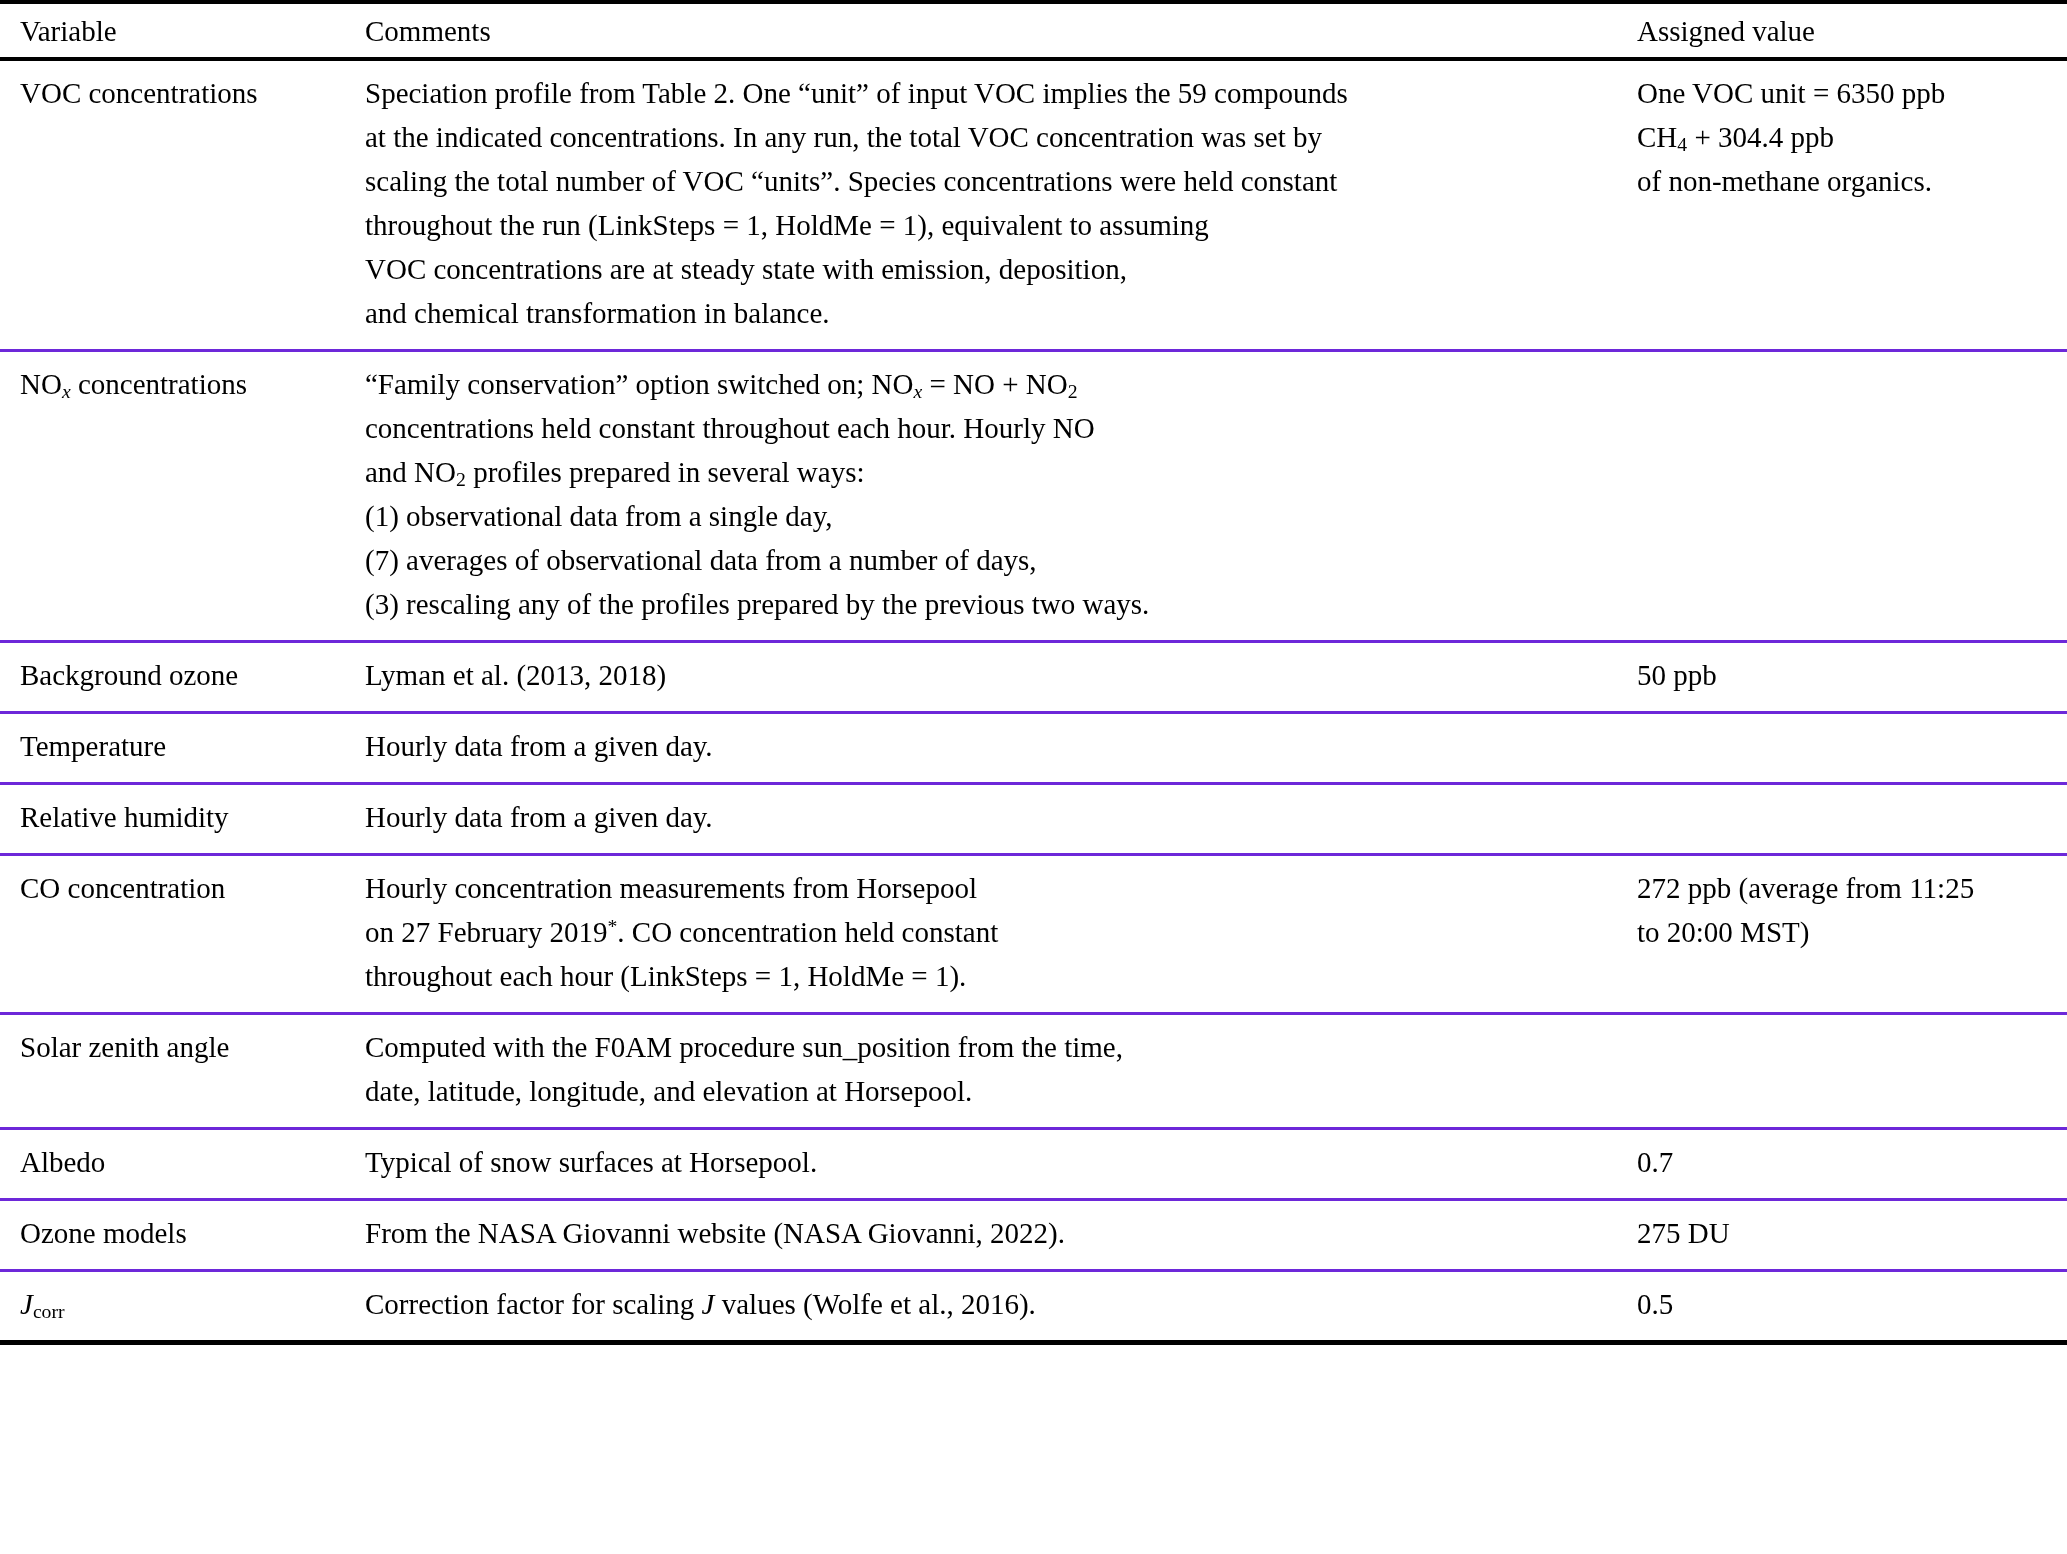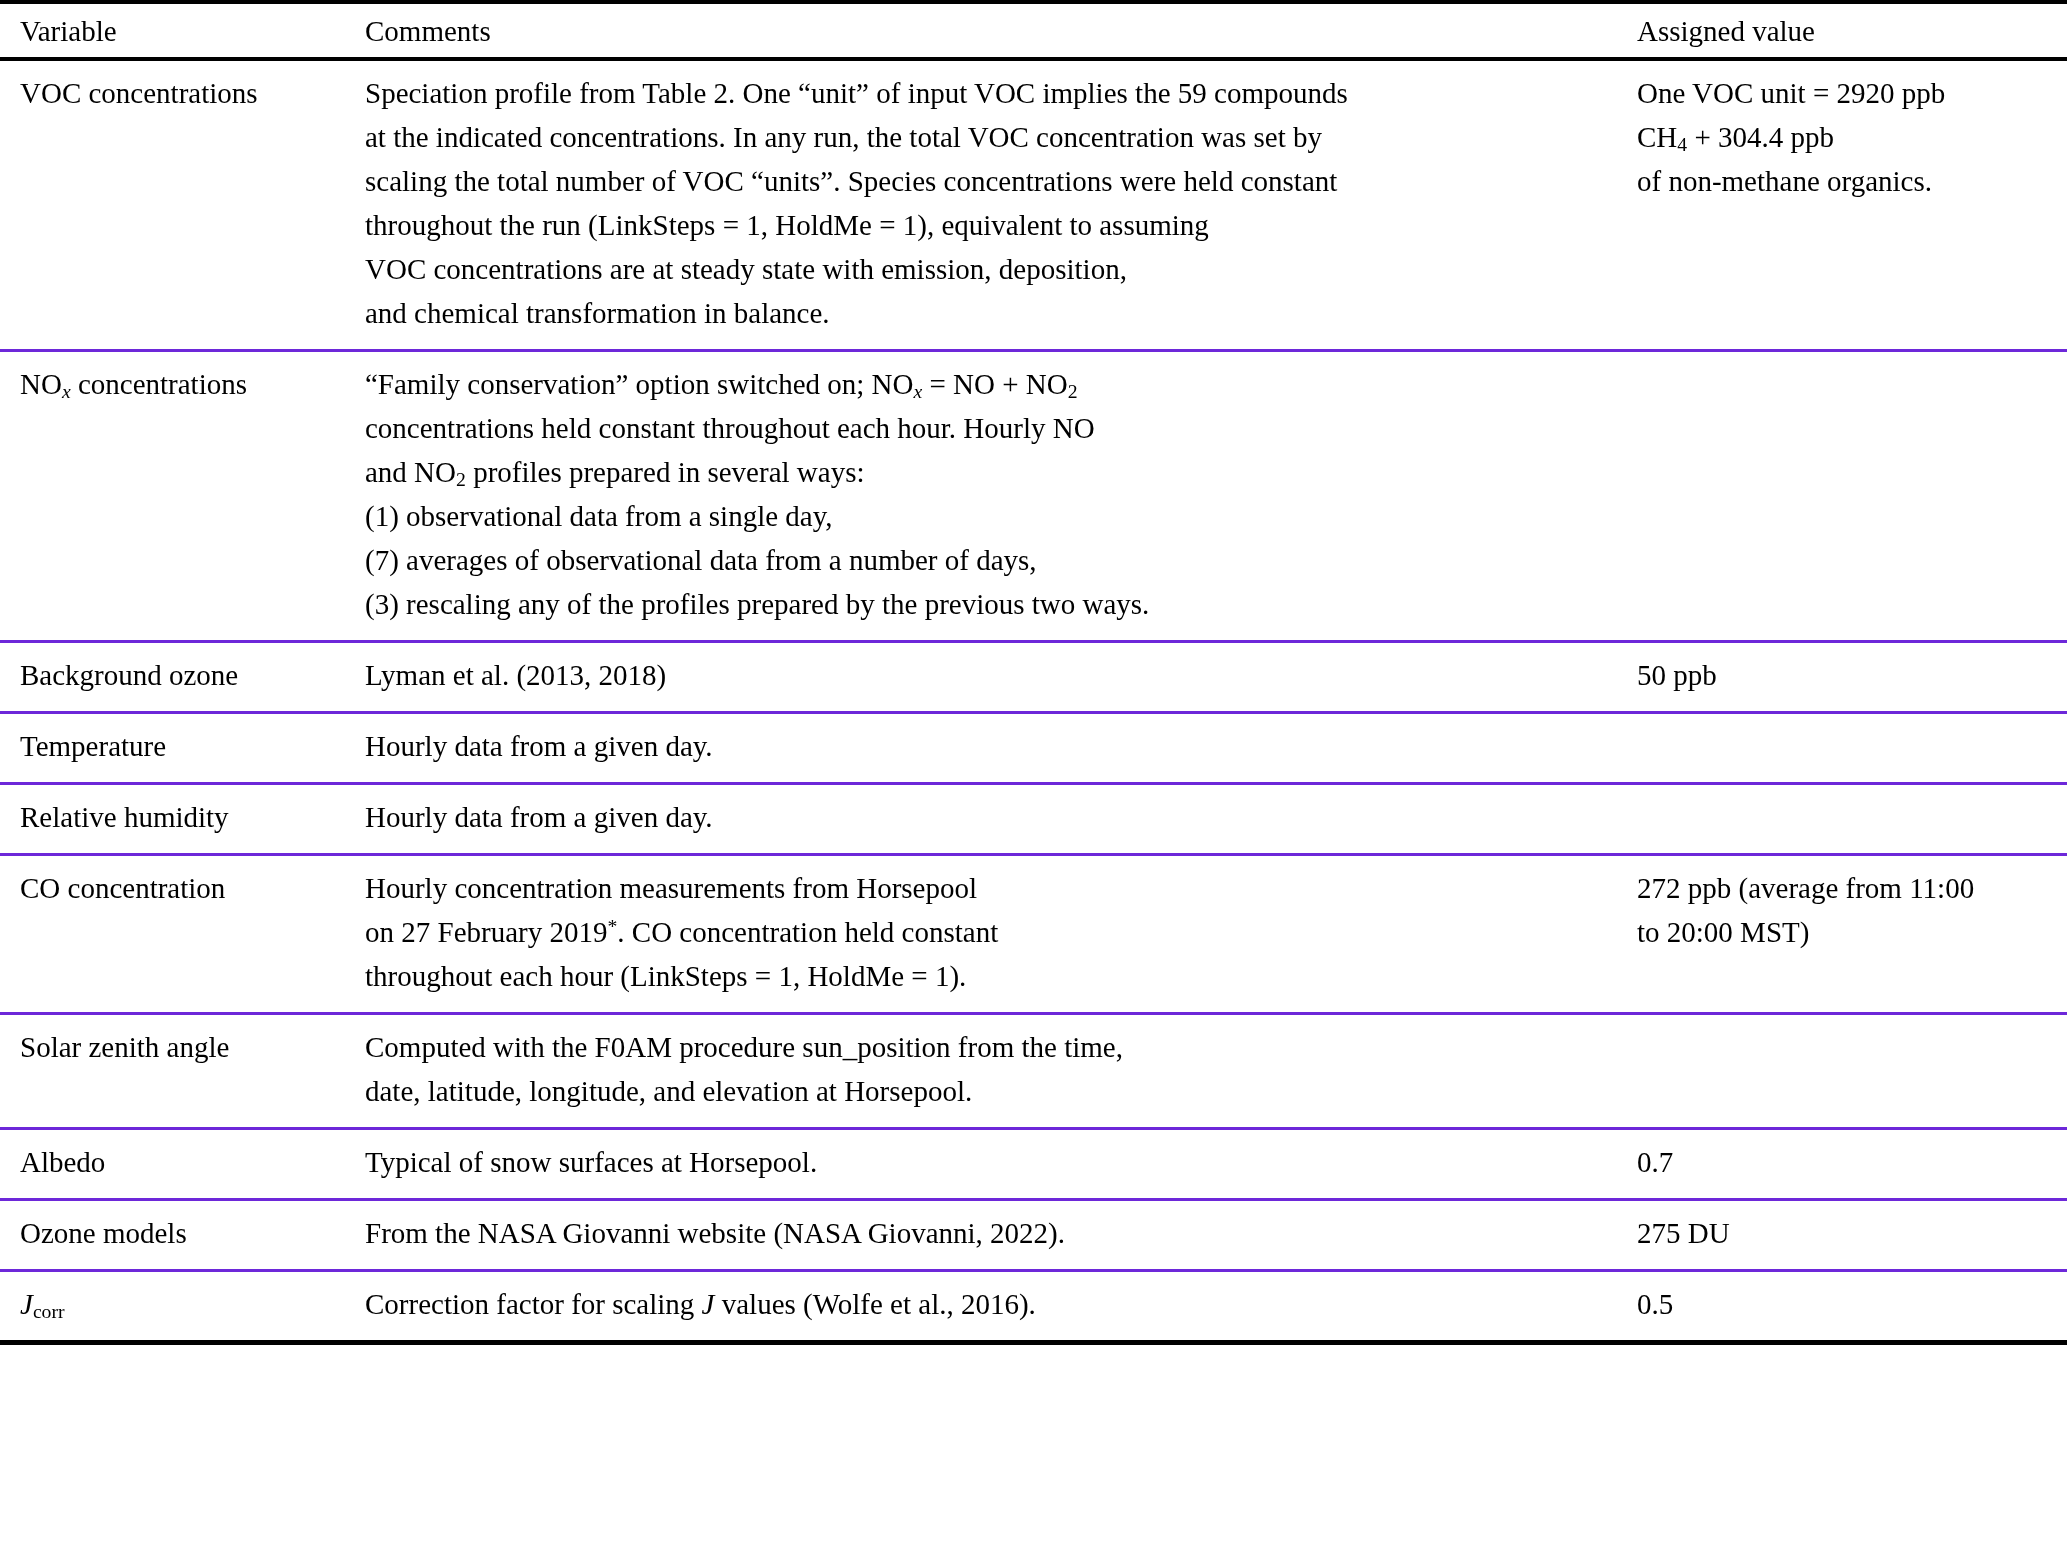"One VOC unit = 2920" div.line { text: 2920 -> 6350 }
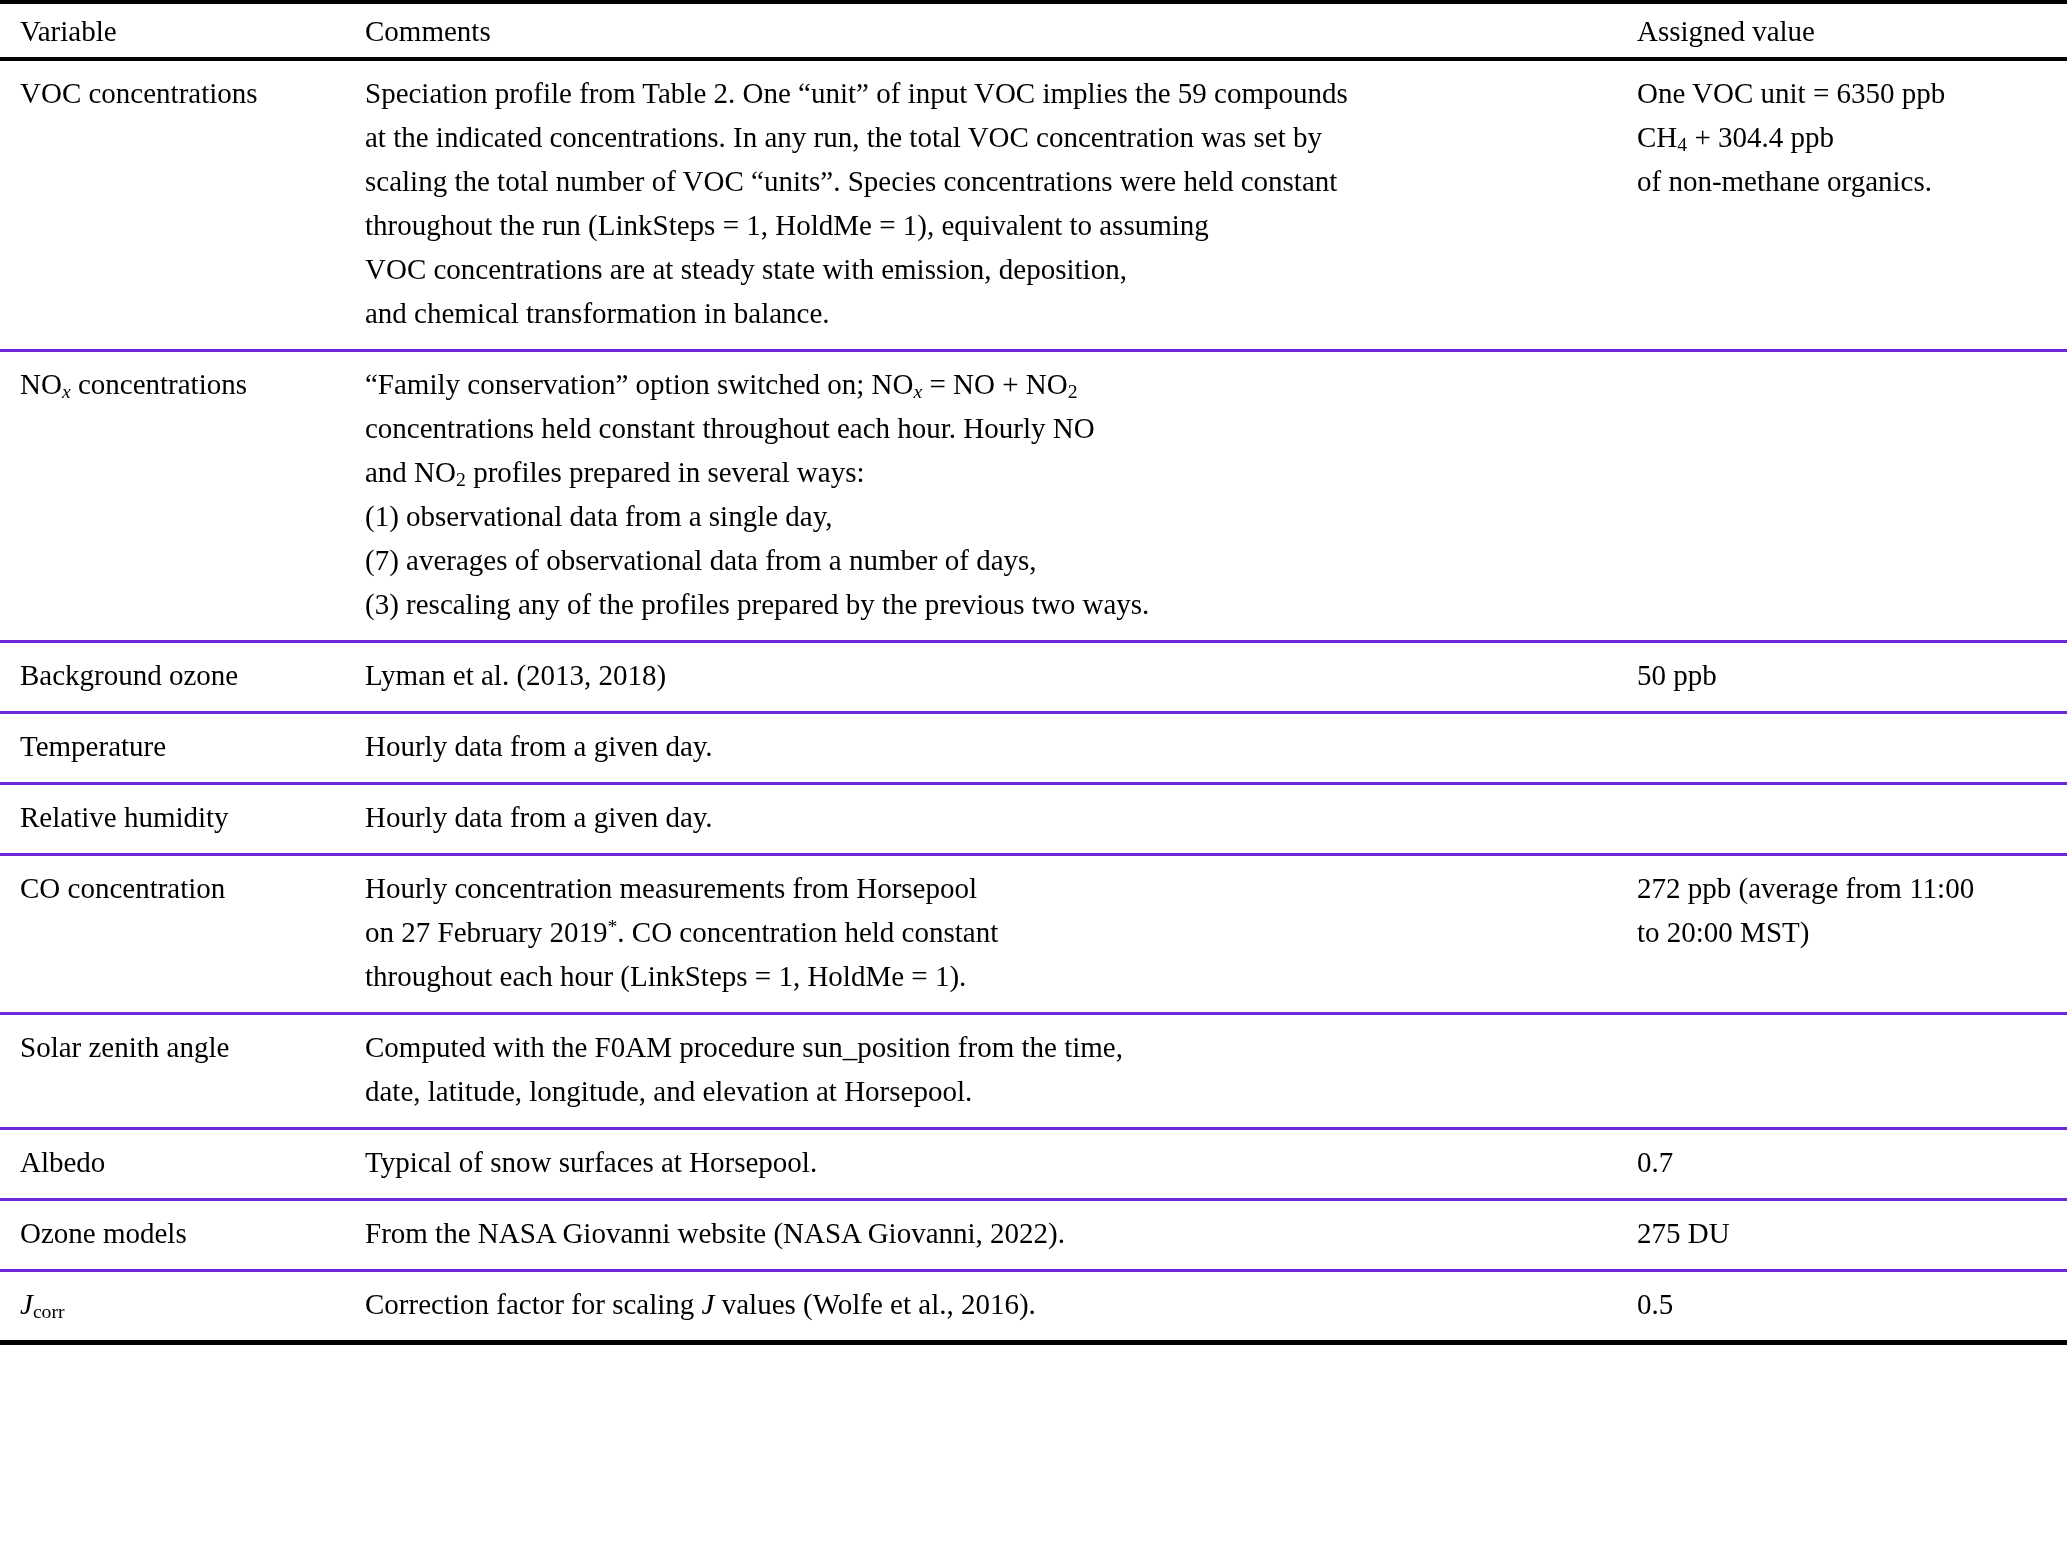"272 ppb (average from 11:00" div.line { text: 11:00 -> 11:25 }
